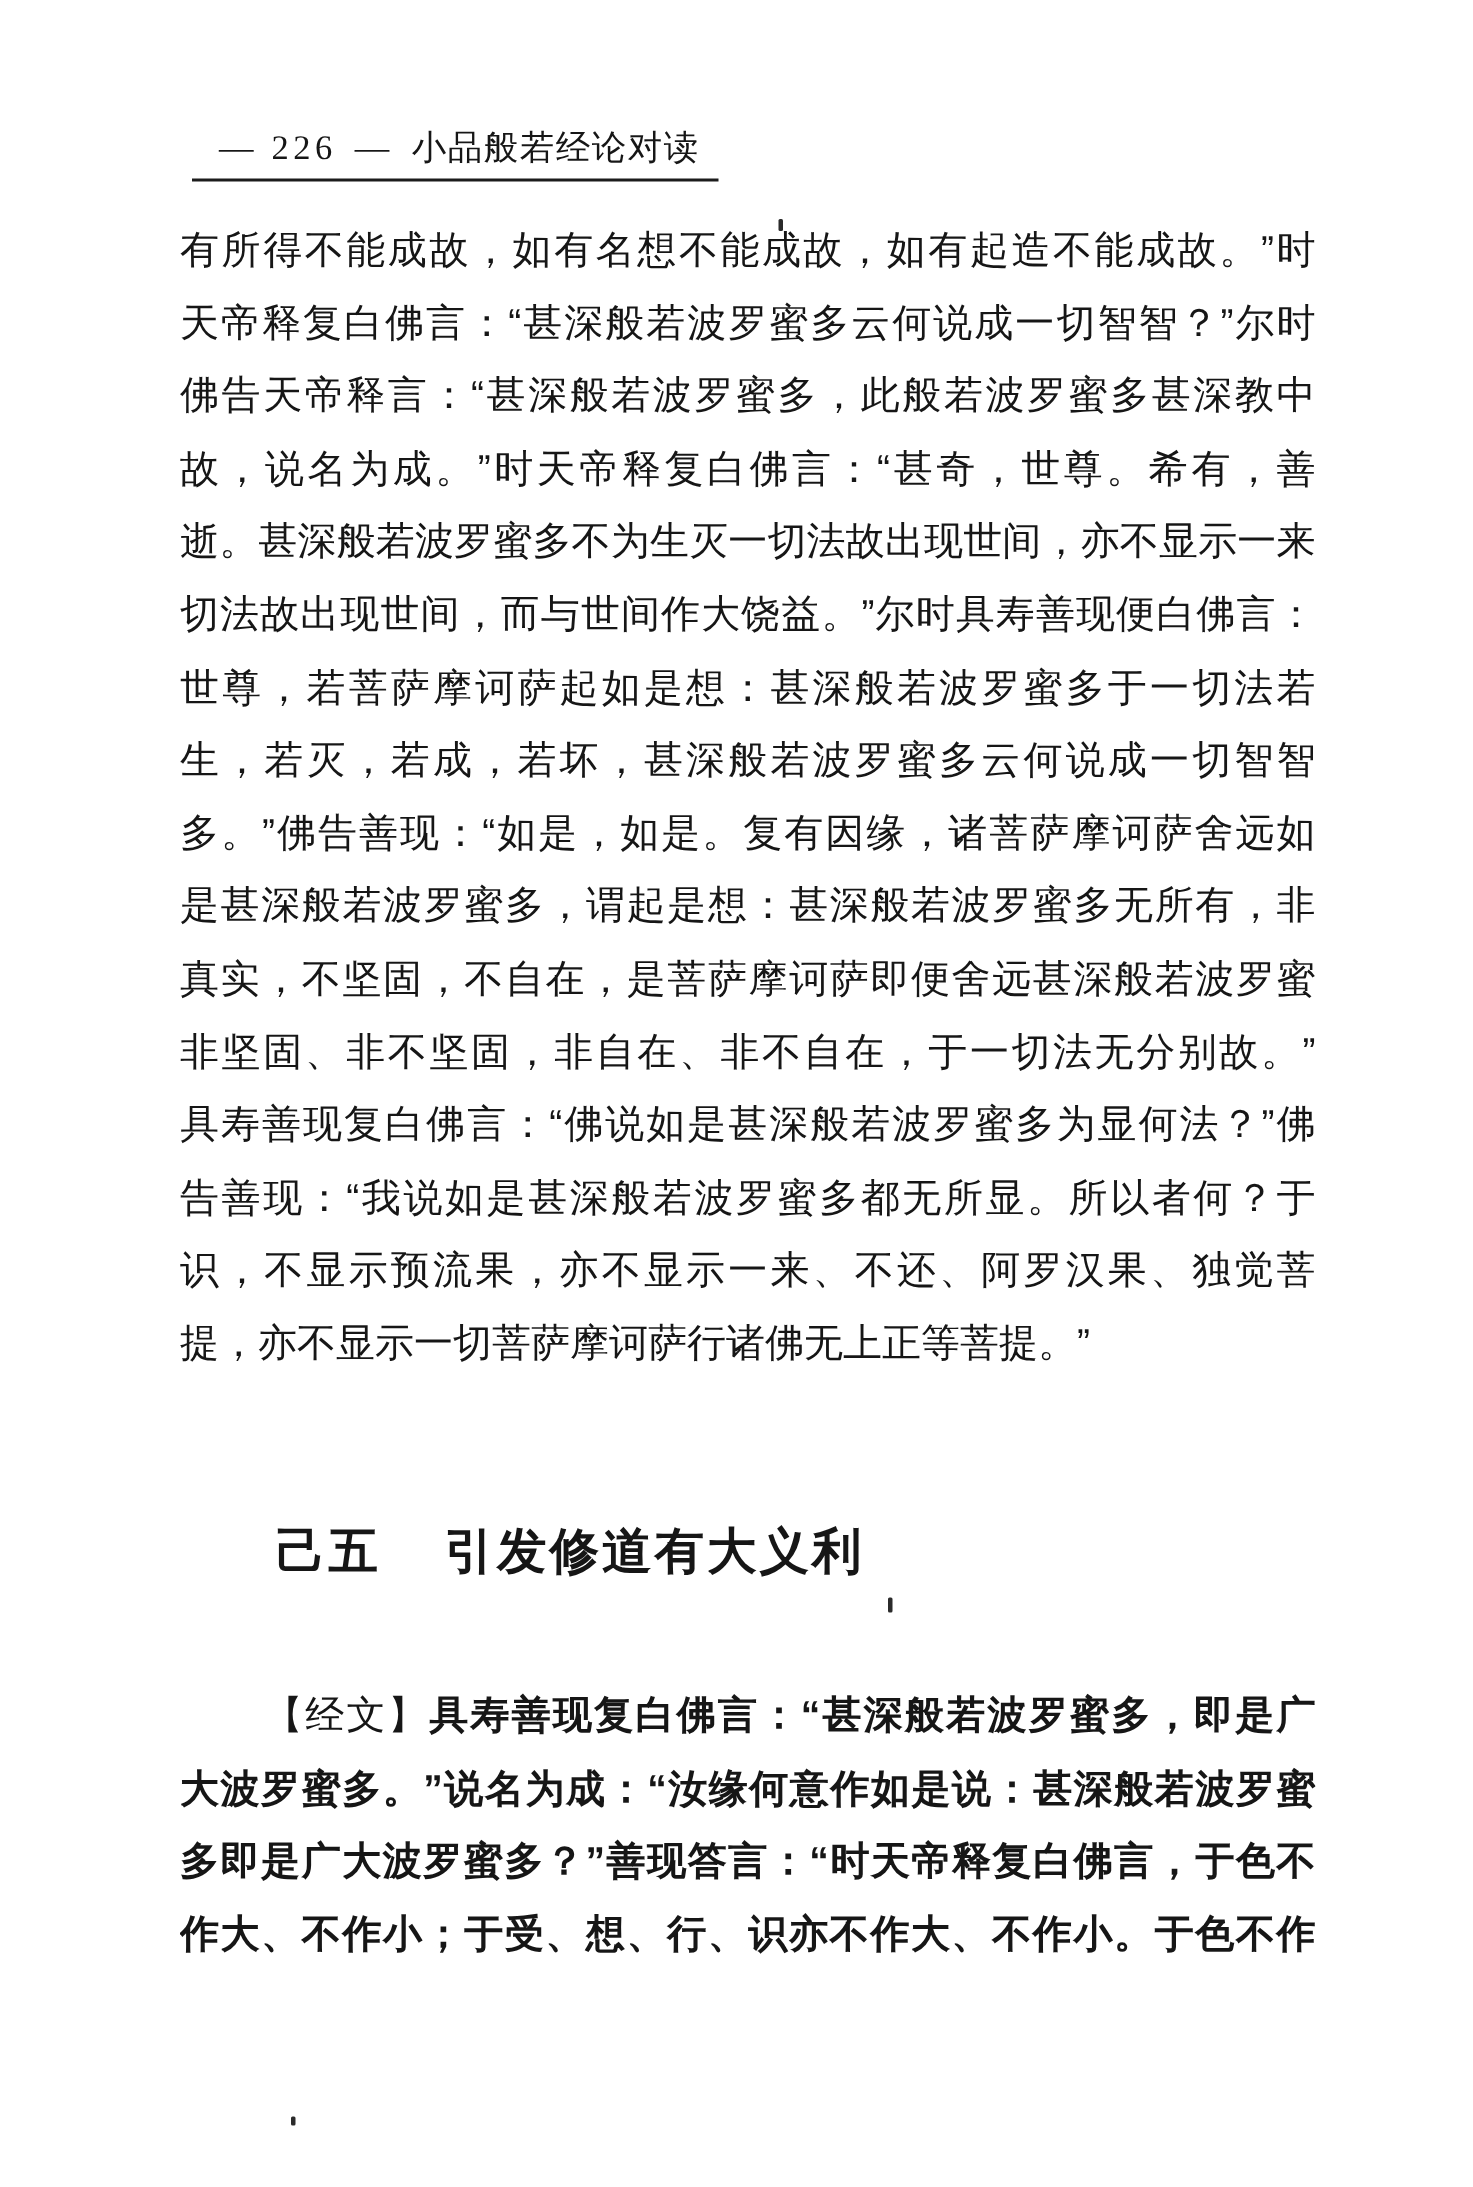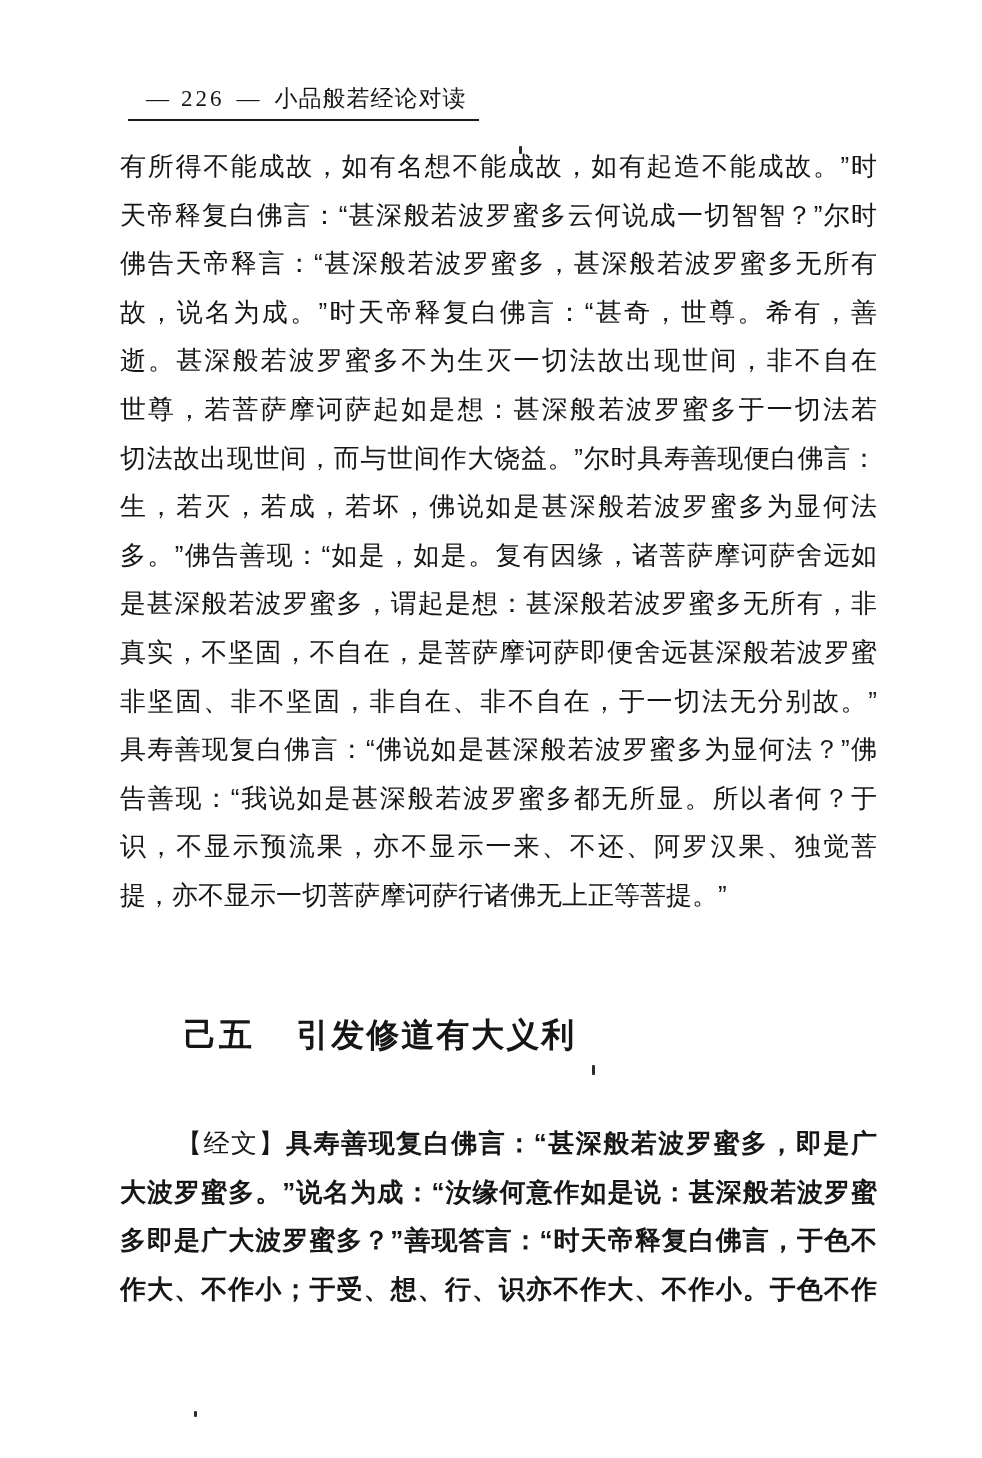"佛告天帝释言：“甚深般若波罗蜜多，甚深般若波罗蜜多无所有" div.tl { text: 甚深般若波罗蜜多无所有 -> 此般若波罗蜜多甚深教中 }
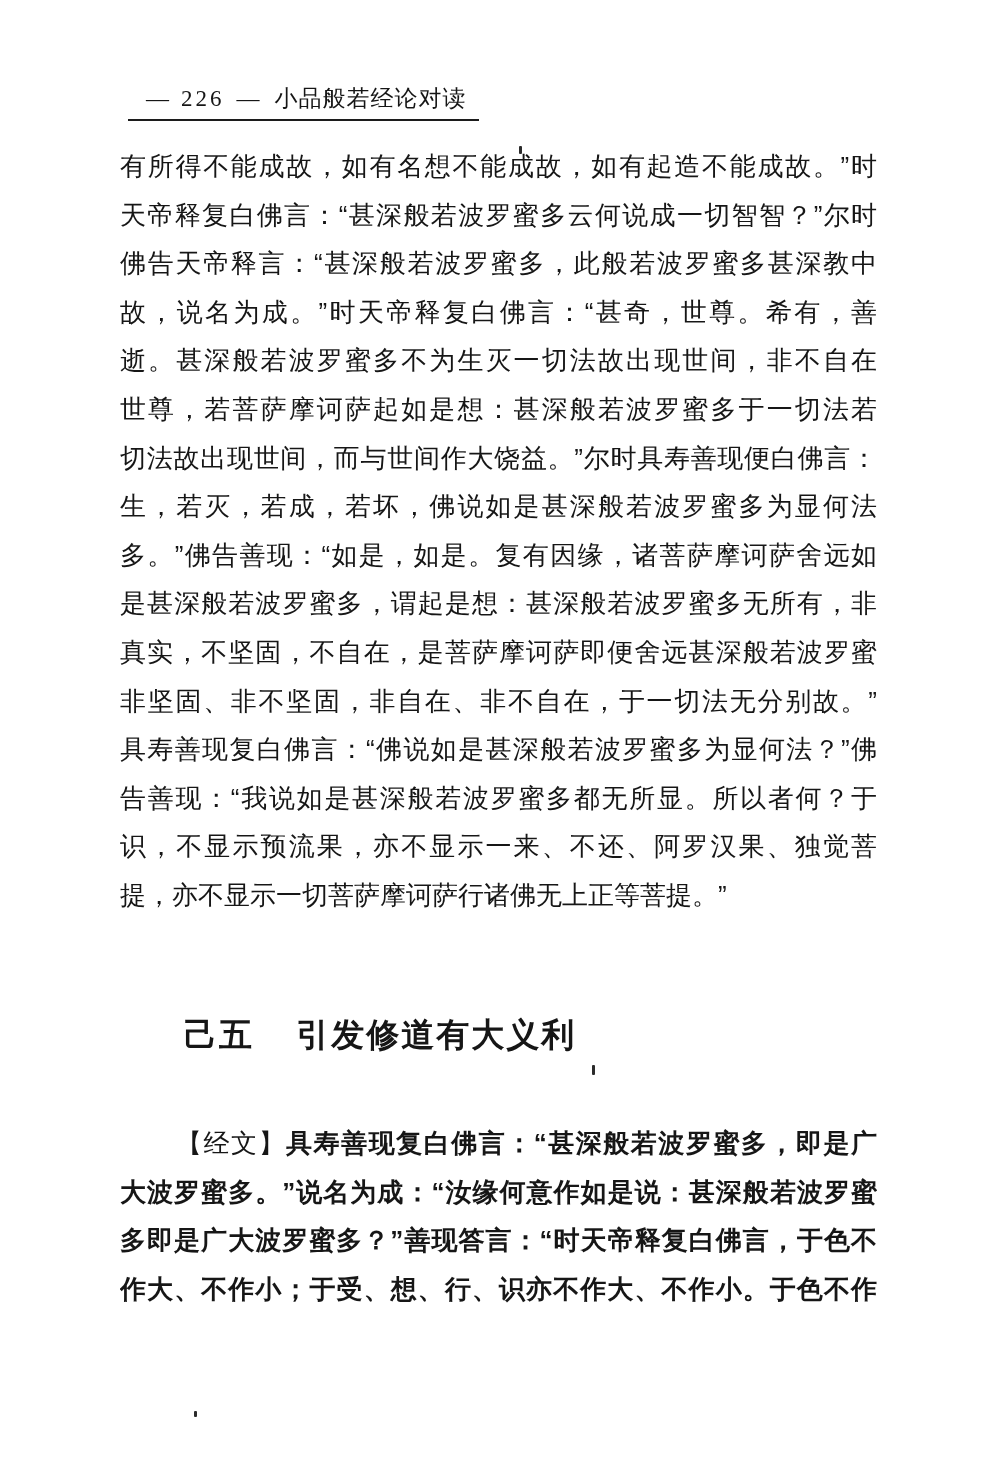"逝。甚深般若波罗蜜多不为生灭一切法故出现世间，非不自在" div.tl { text: 非不自在 -> 亦不显示一来 }
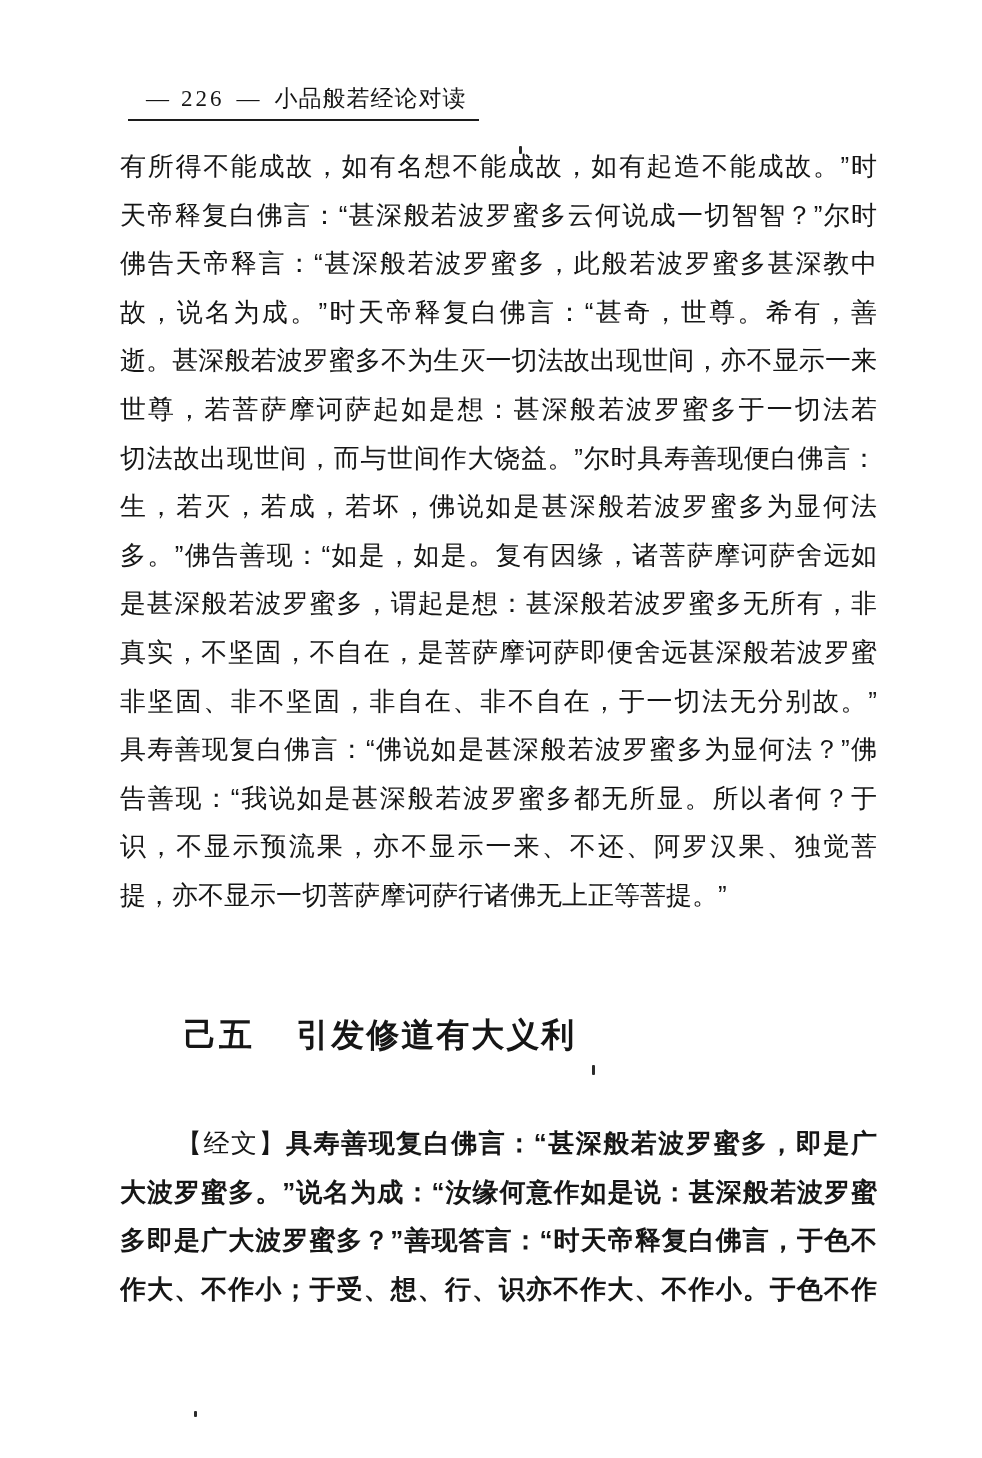"世尊，若菩萨摩诃萨起如是想：甚深般若波罗蜜多于一切法若" div.tl { order: before "切法故出现世间，而与世间作大饶益。”尔时具寿善现便白佛言：" -> after "切法故出现世间，而与世间作大饶益。”尔时具寿善现便白佛言：" }
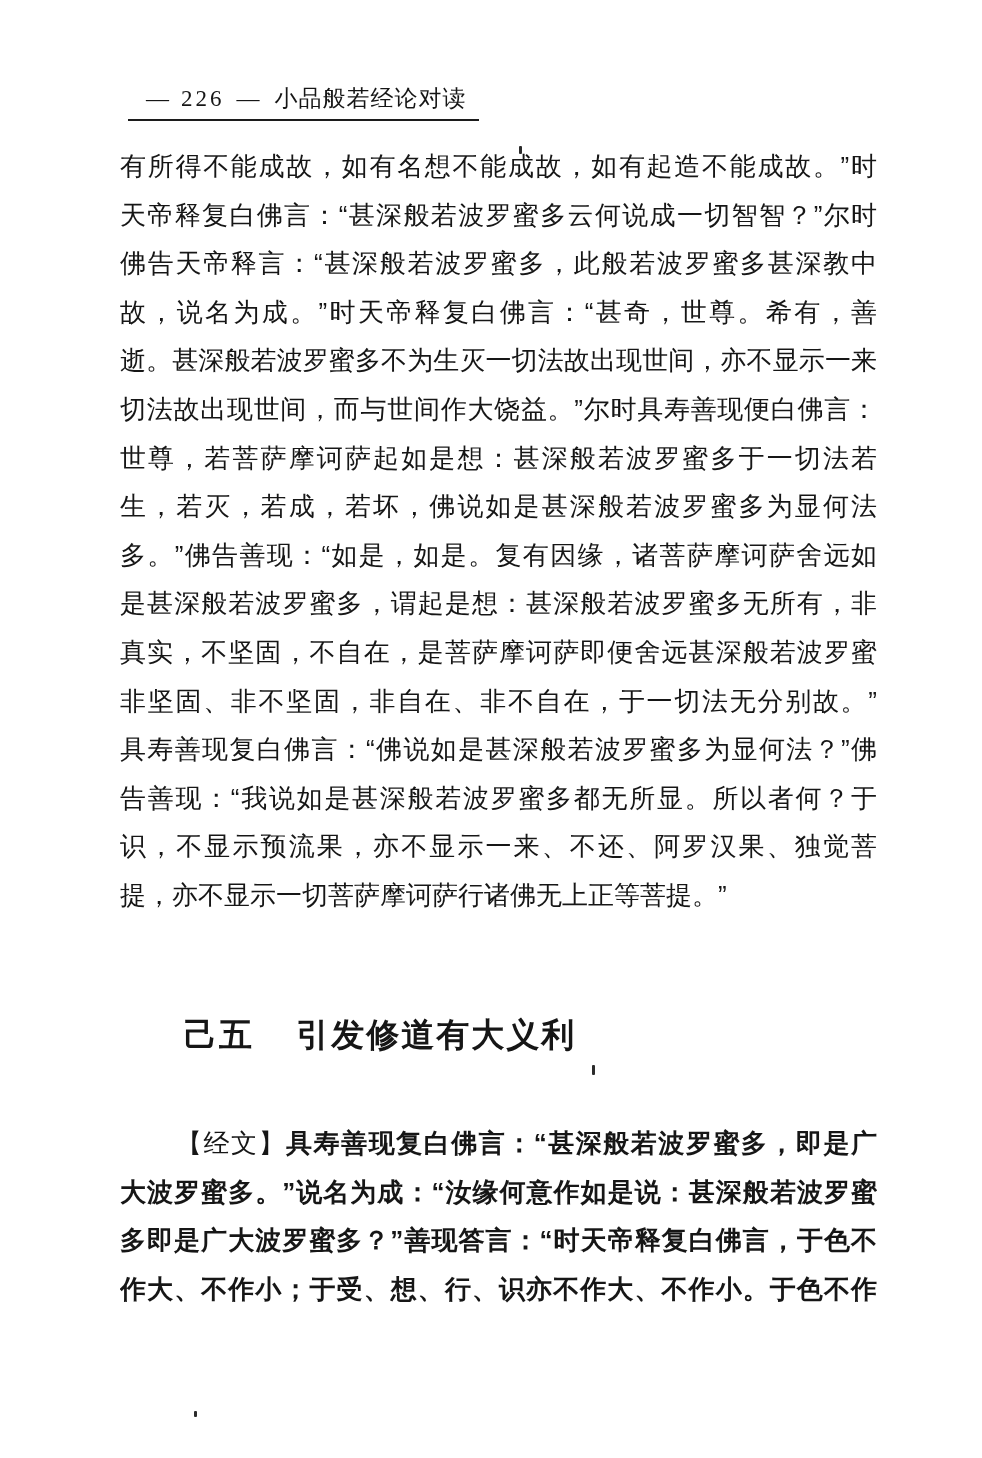"生，若灭，若成，若坏，佛说如是甚深般若波罗蜜多为显何法" div.tl { text: 佛说如是甚深般若波罗蜜多为显何法 -> 甚深般若波罗蜜多云何说成一切智智 }
